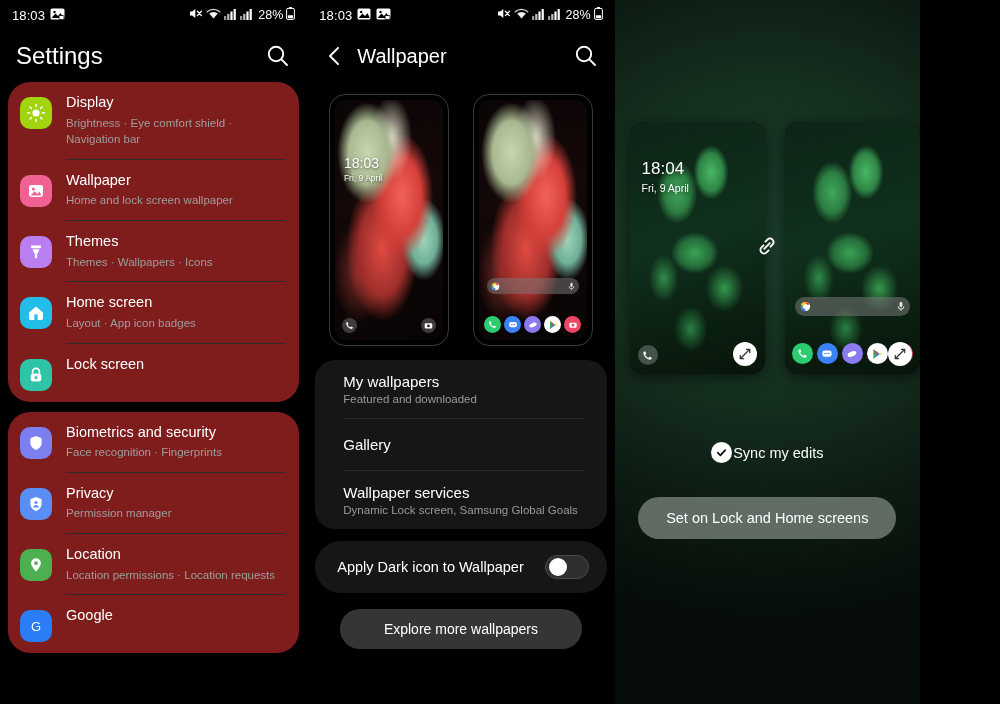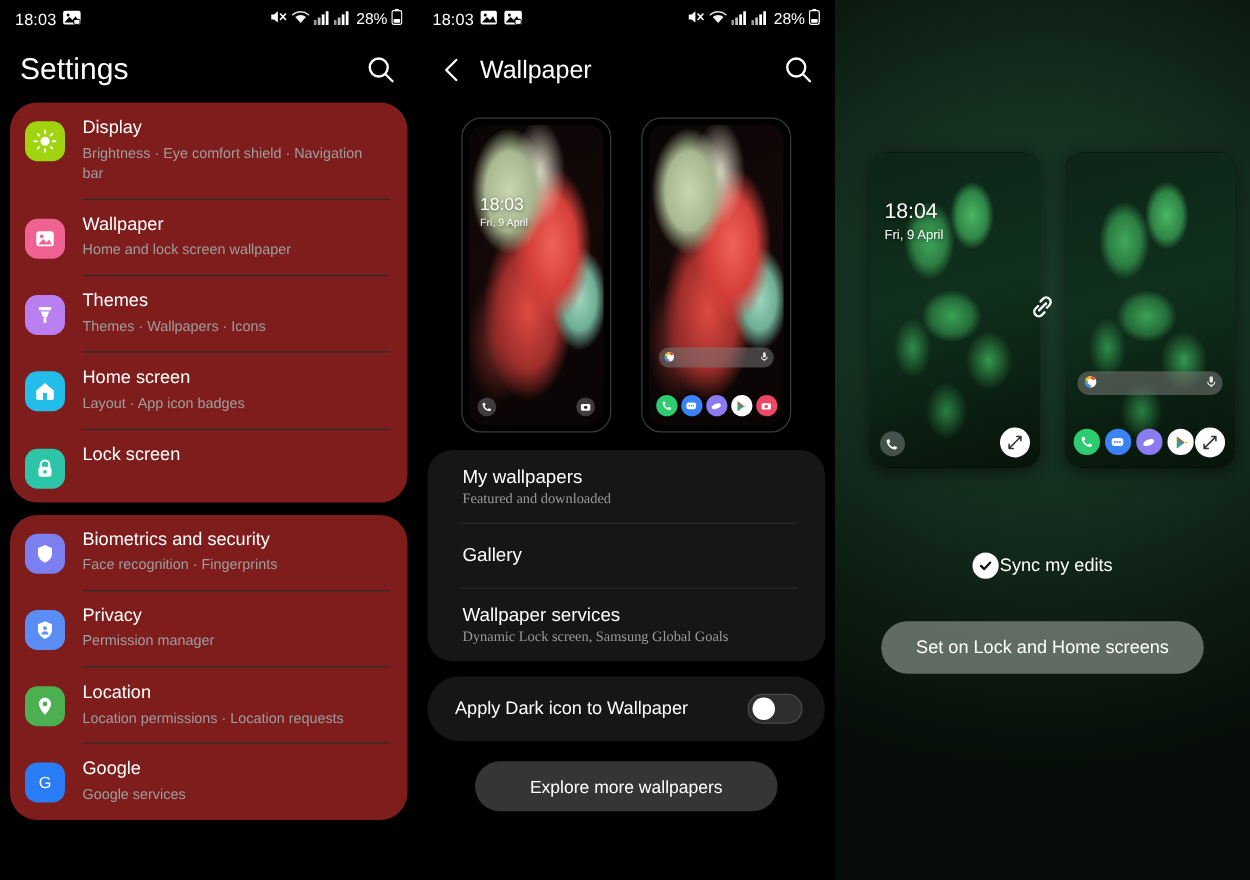"18:03" .screen { width: 1000px -> 920px }
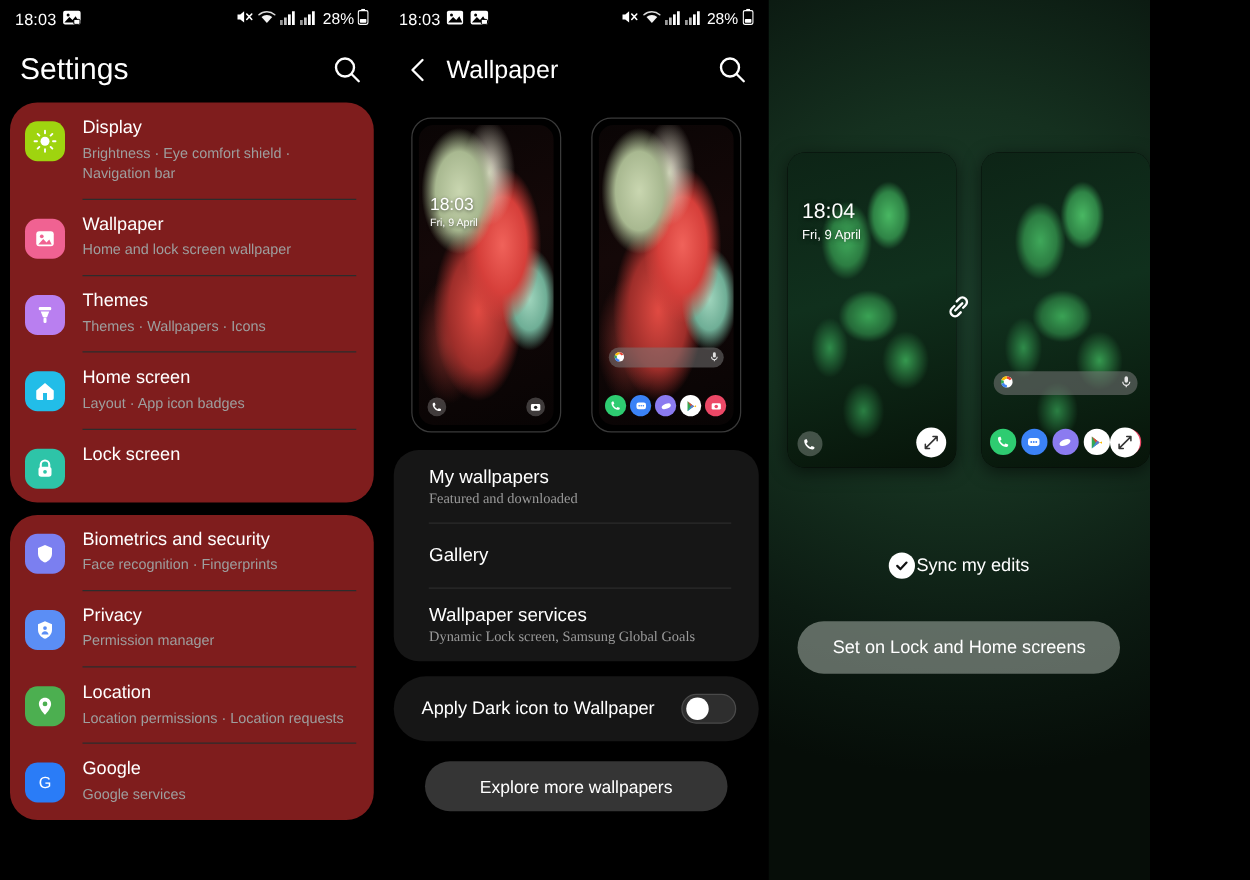"Featured and downloaded" .menu-sub { font-family: Liberation Serif, serif -> none }
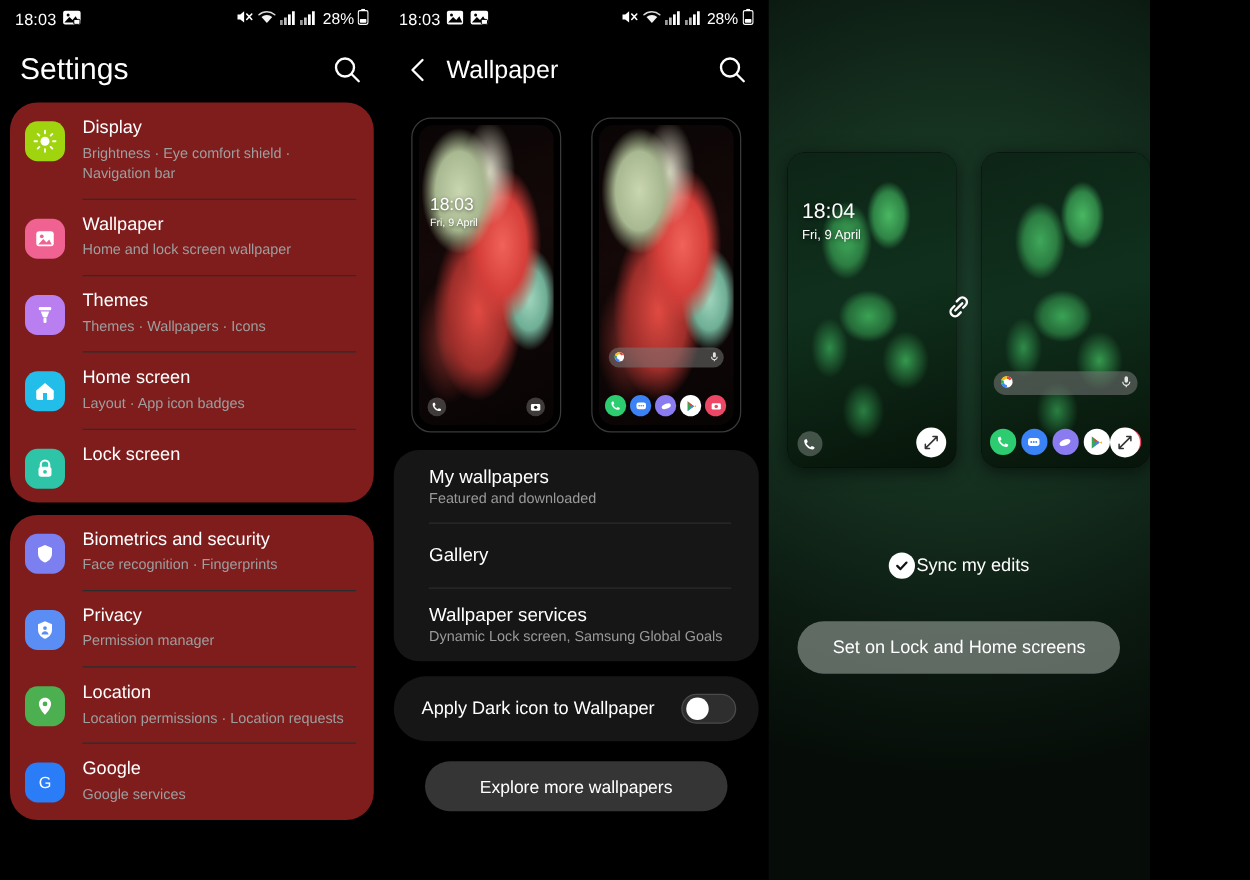"Google services" div.row-sub { html: <div>Google services</div> -> none }
